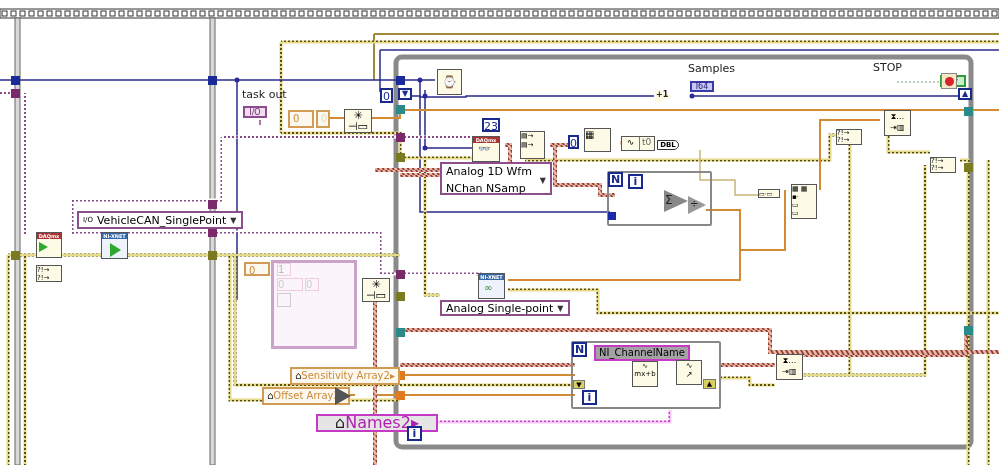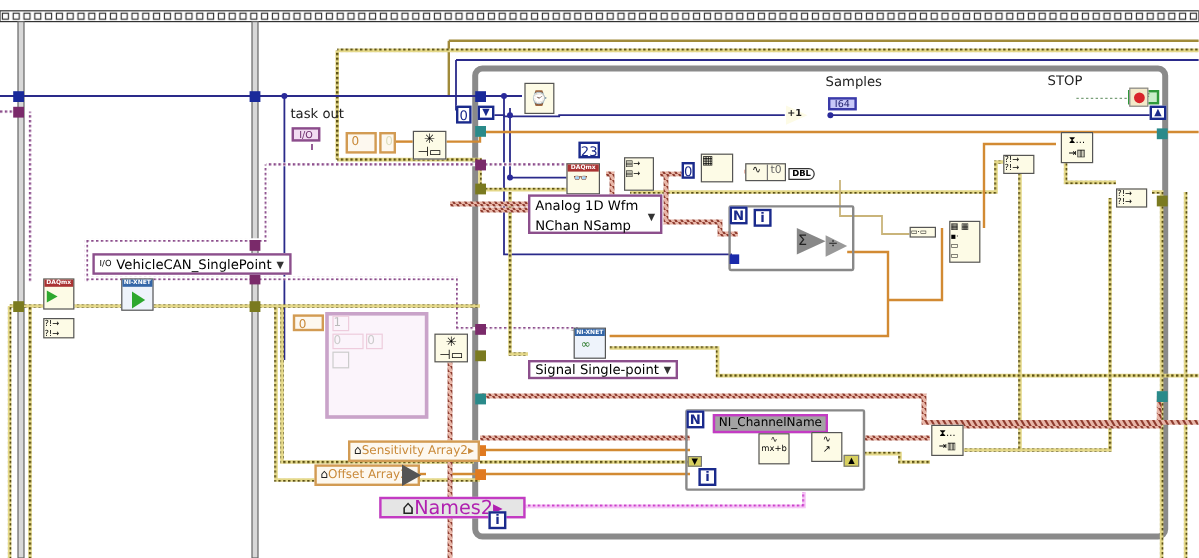"Signal Single-point" span { text: Signal -> Analog }
